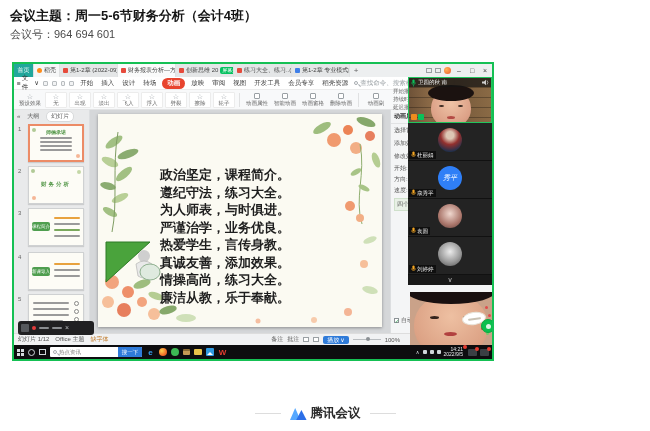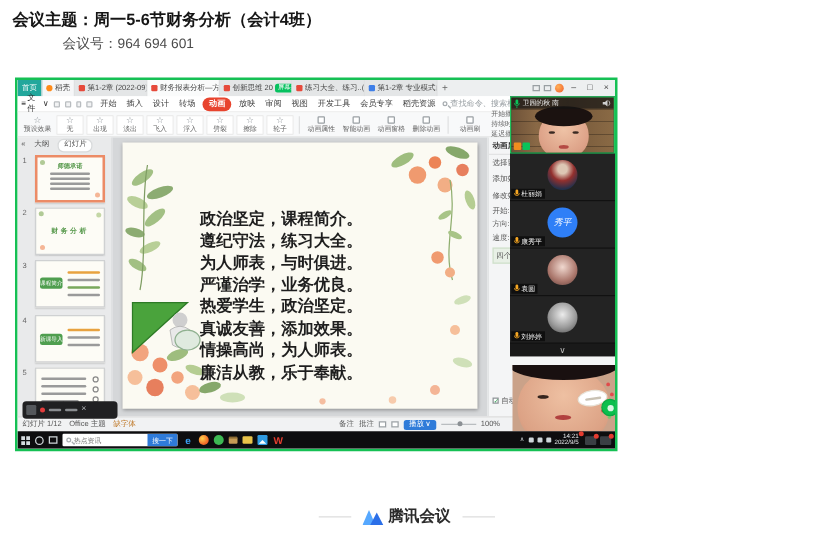"会议号：964 694 601" .hdr-sub { margin-left: 40px -> none }
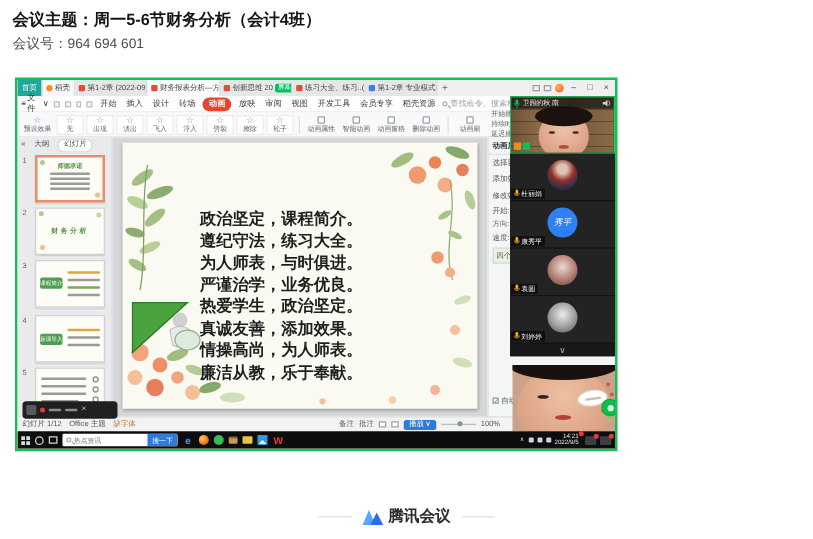"热爱学生，政治坚定。" div { text: 政治坚定 -> 言传身教 }
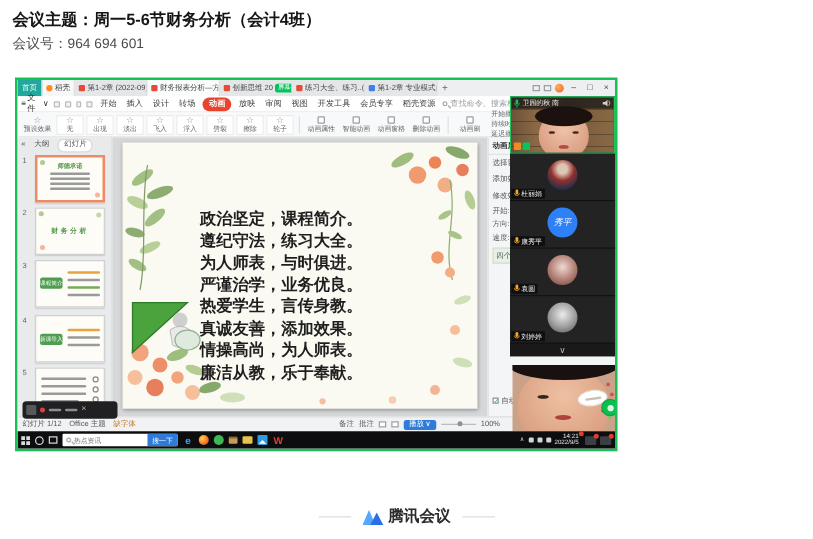"情操高尚，为人师表。" div { text: 为人师表 -> 练习大全 }
